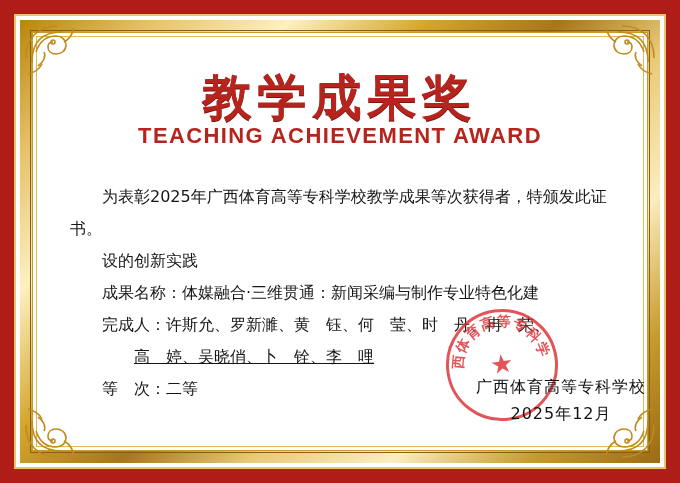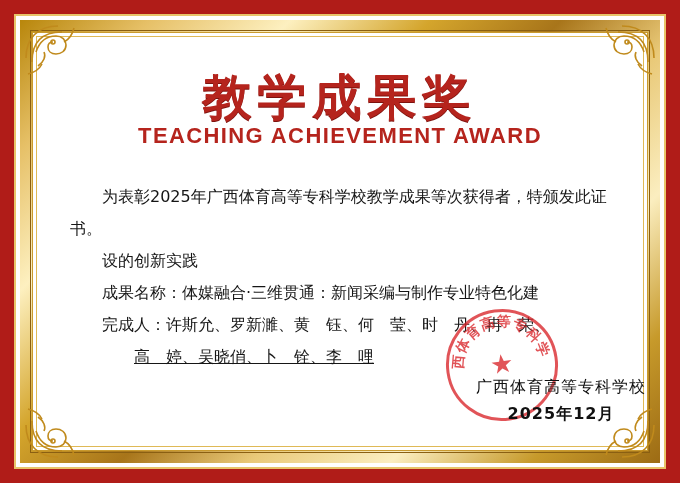"等 次：二等" div.row { html: none -> <div> <span>等 次：</span><span>二等</span> </div> }
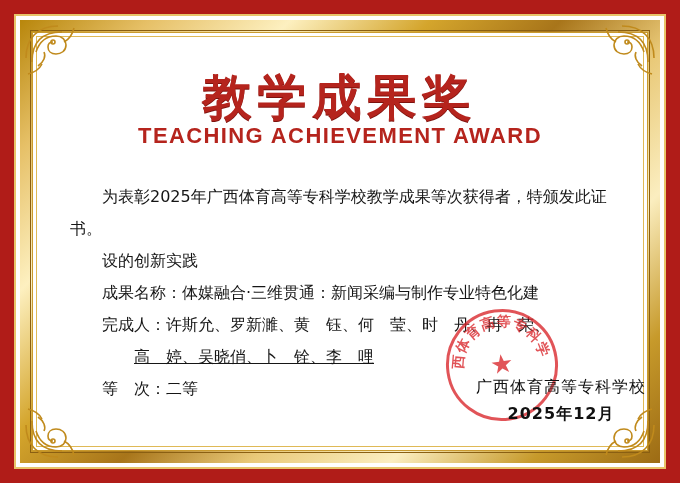"2025年12月" .sign-date { font-weight: bold -> none }
